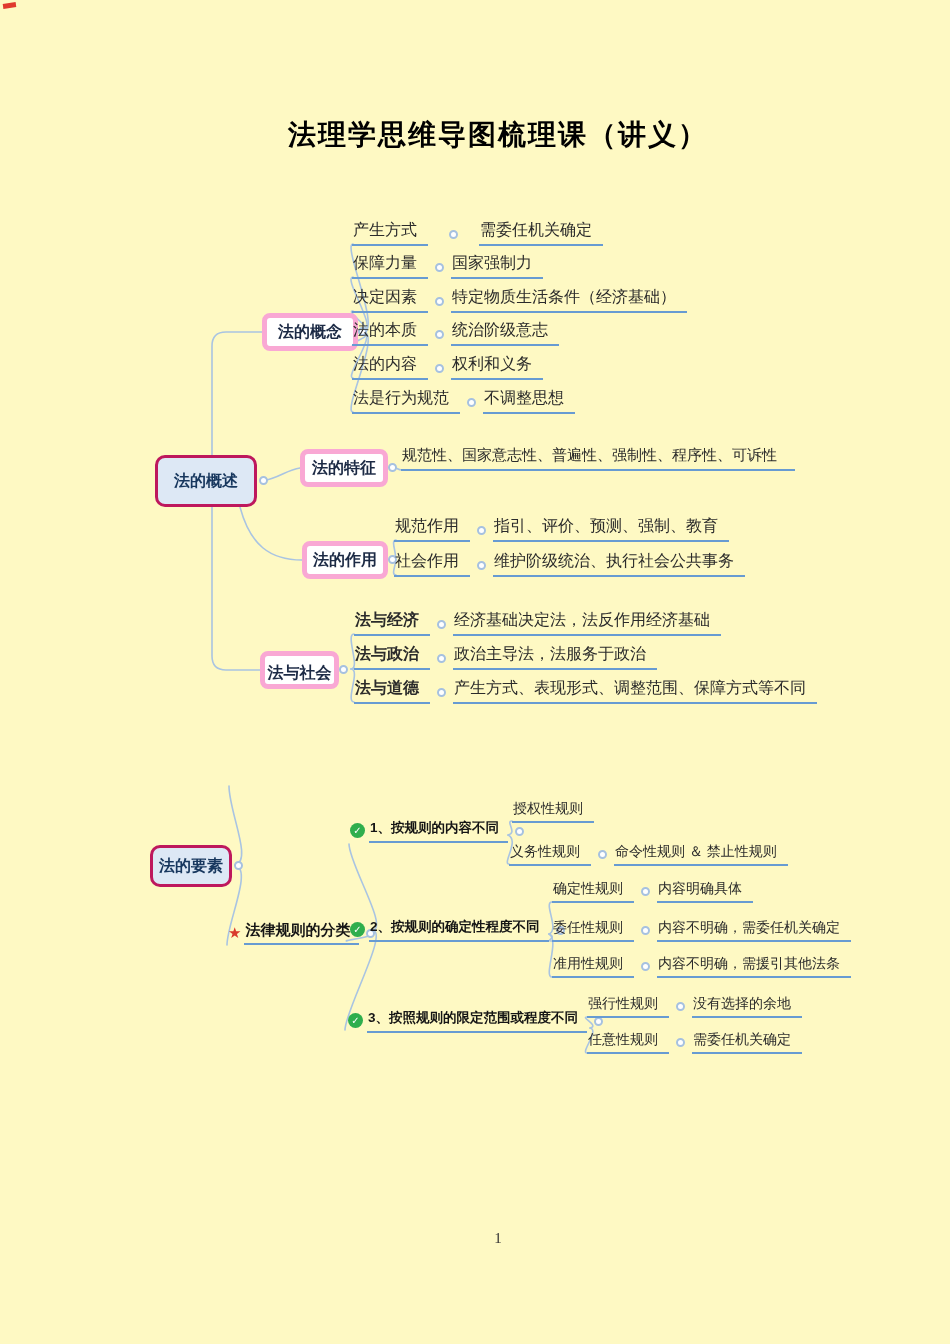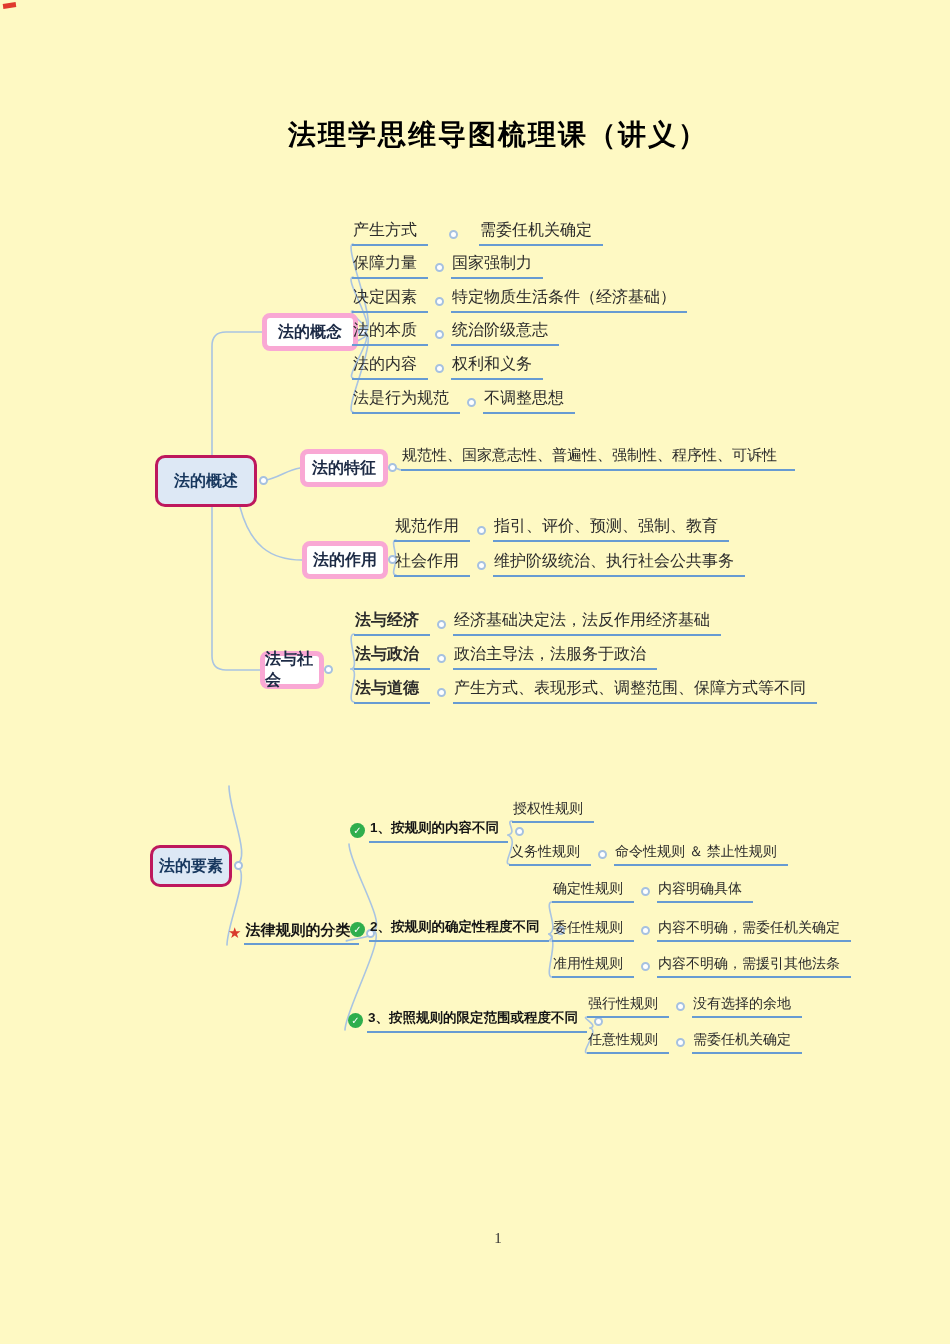"法与社会" div.box { align-items: none -> flex-end; width: 64px -> 79px }
